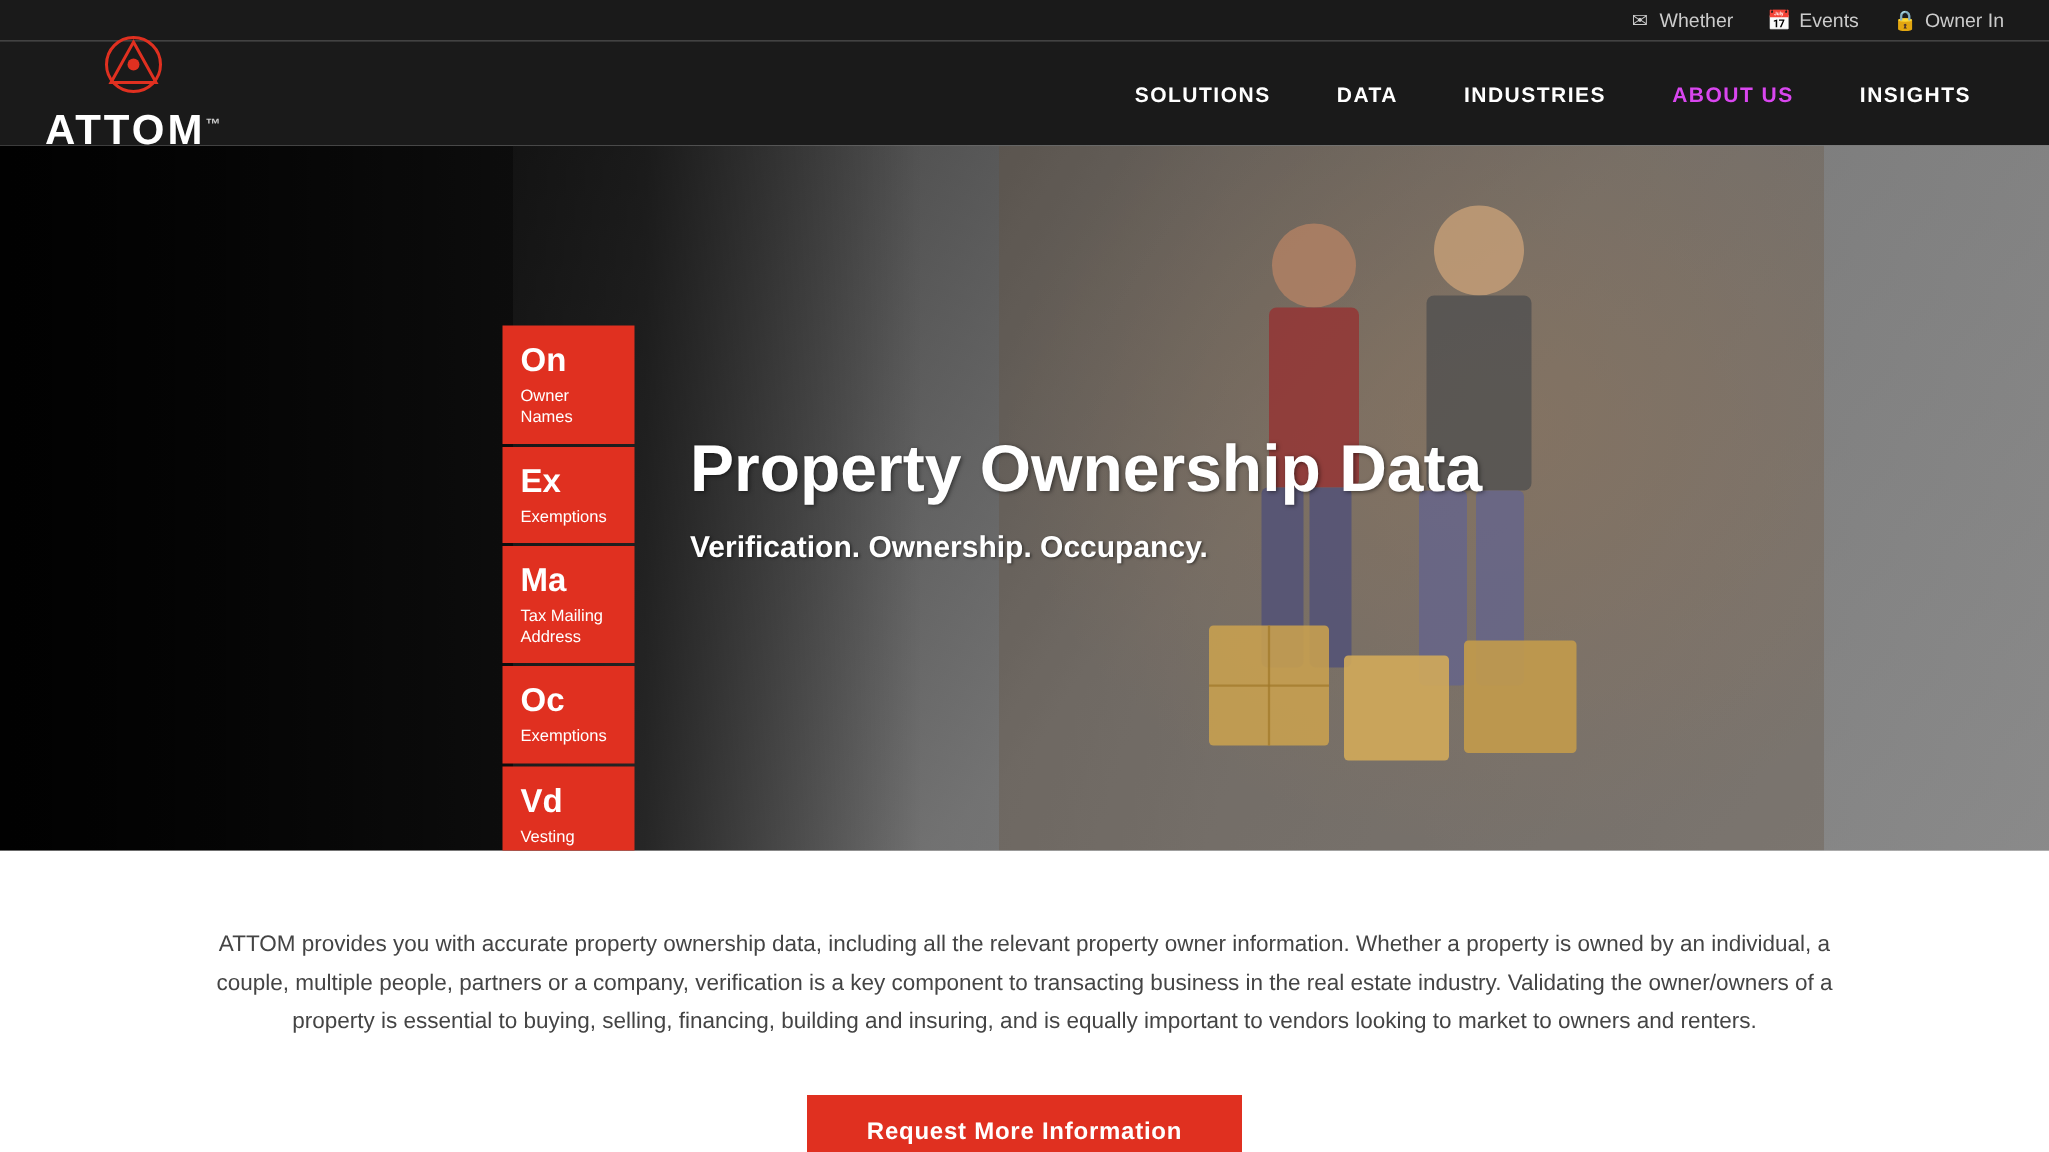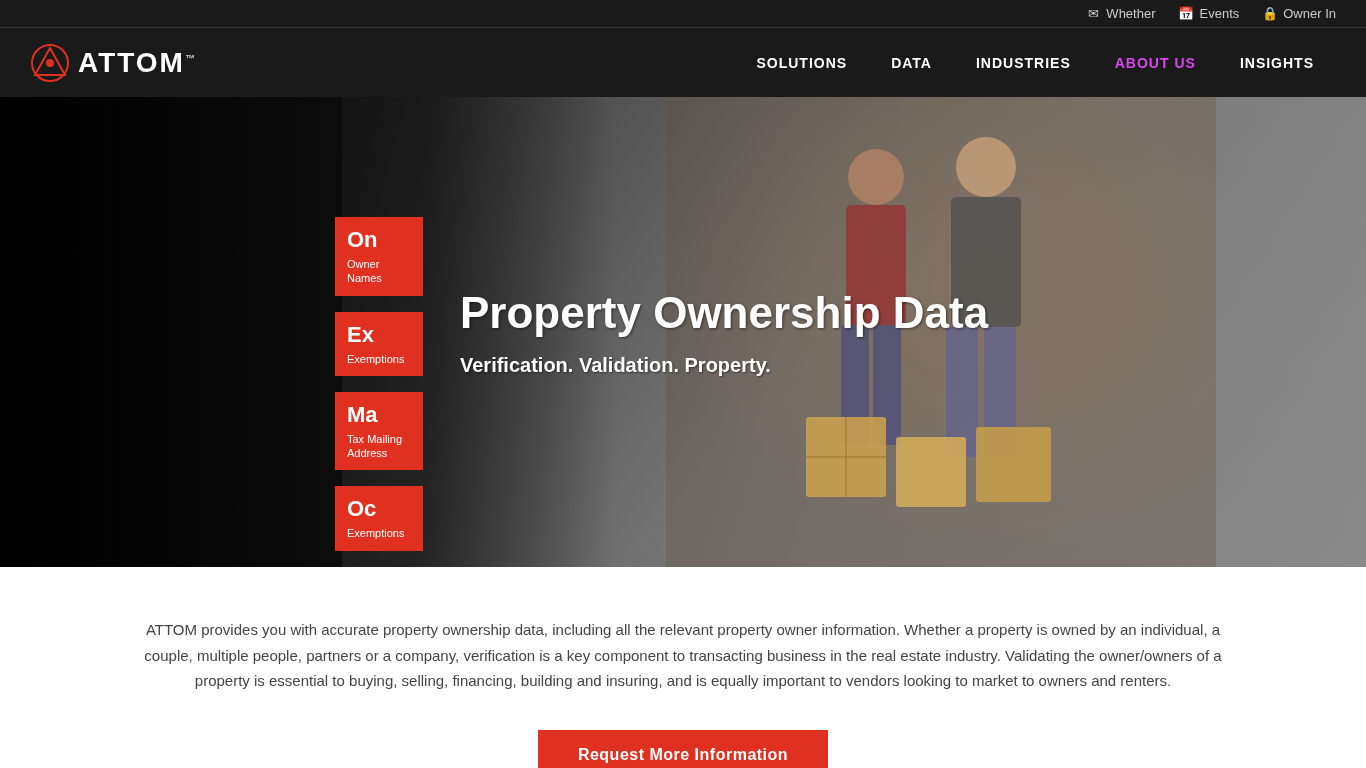"ATTOM™" .logo { flex-direction: none -> column }
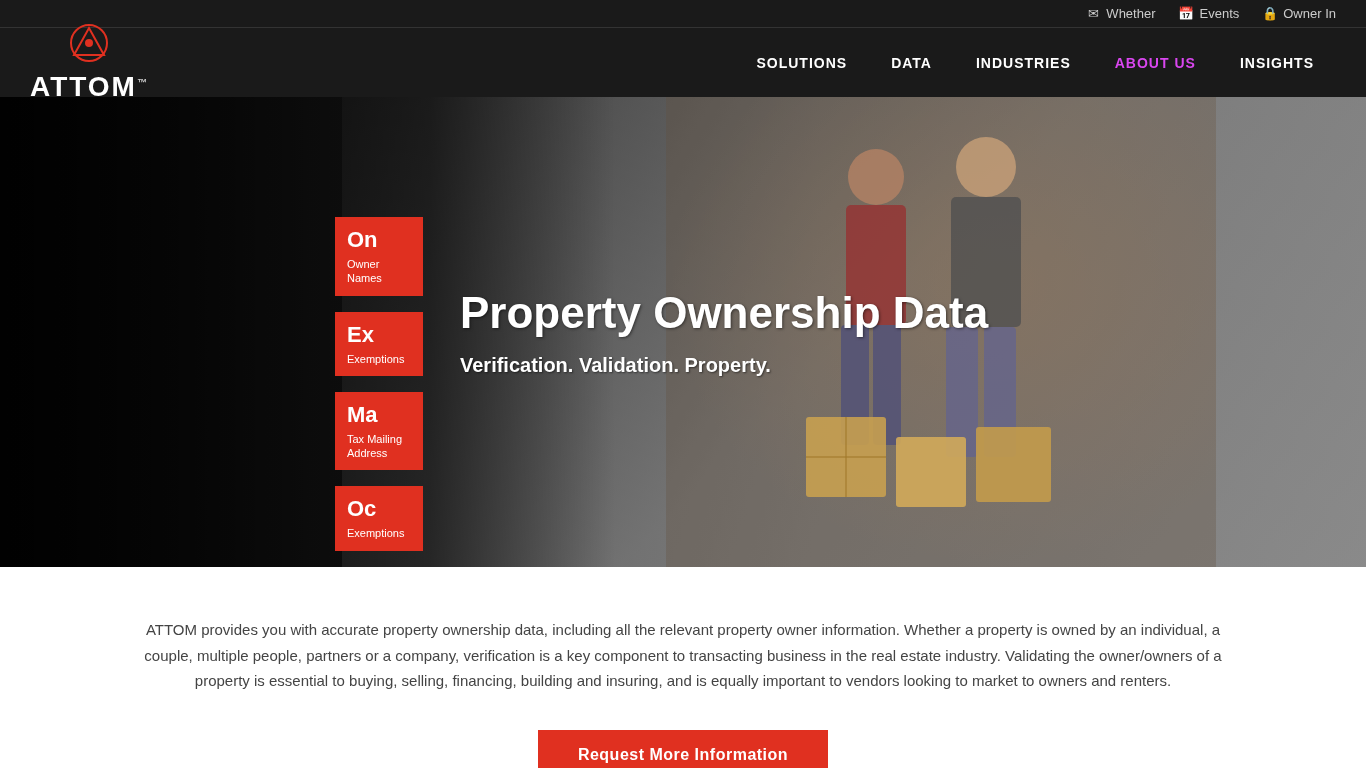"On" .sidebar-cards { gap: 16px -> 2px }
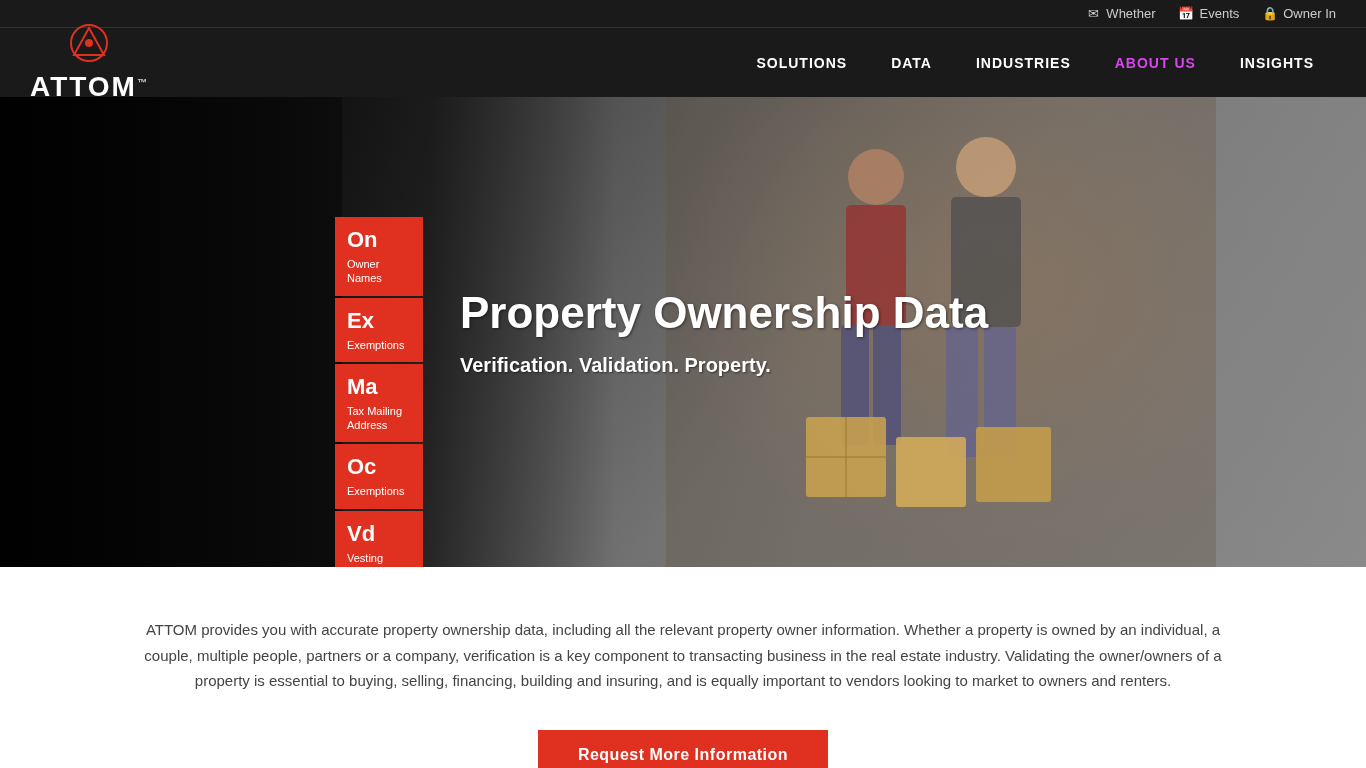"Verification. Validation. Property." p.hero-subtitle { text: Validation. Property -> Ownership. Occupancy }
